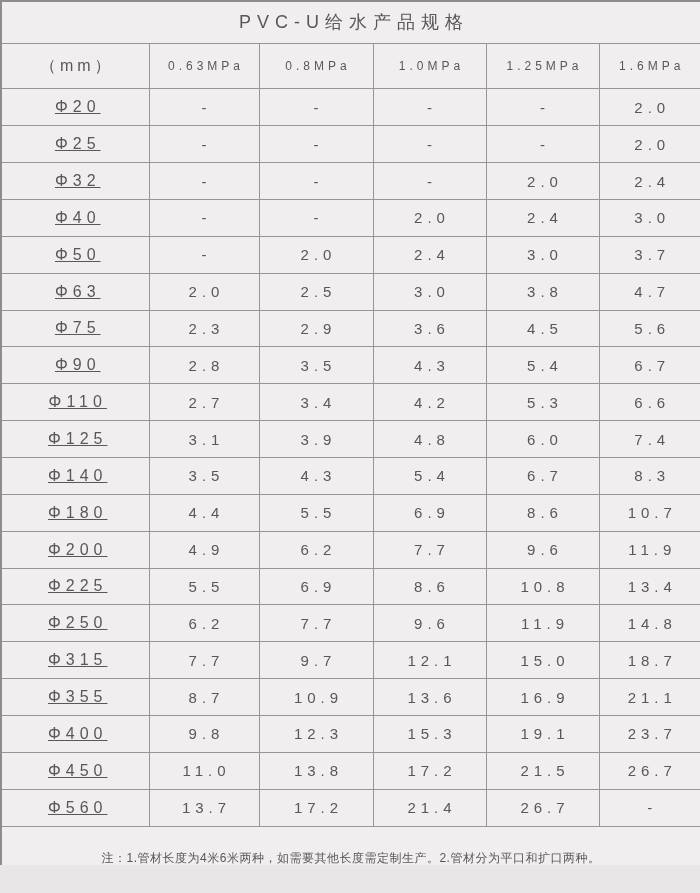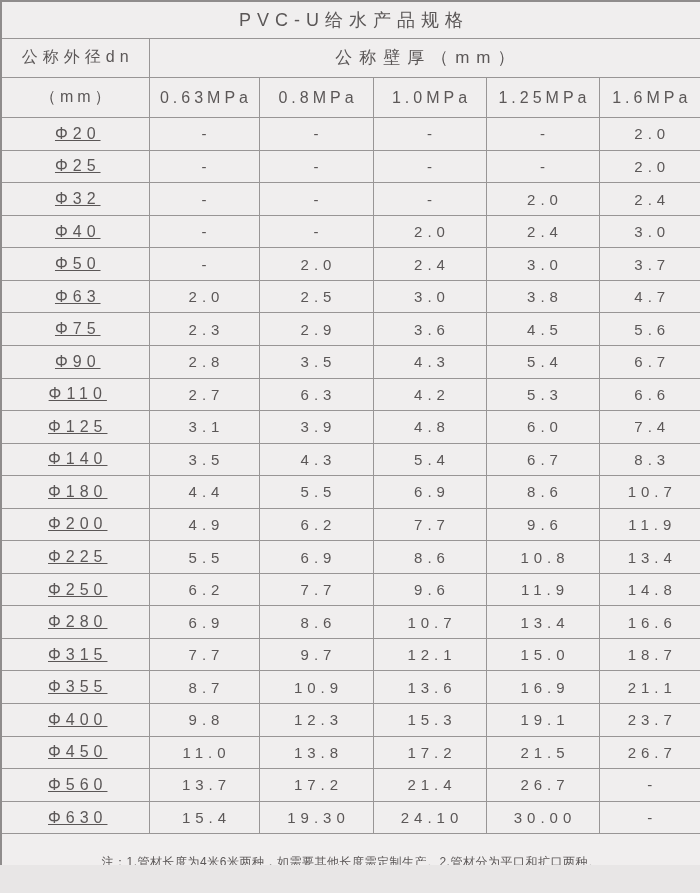"公称外径dn" tr { html: <tr> <td>公称外径dn</td> <td>公称壁厚（mm）</td> </tr> -> none }
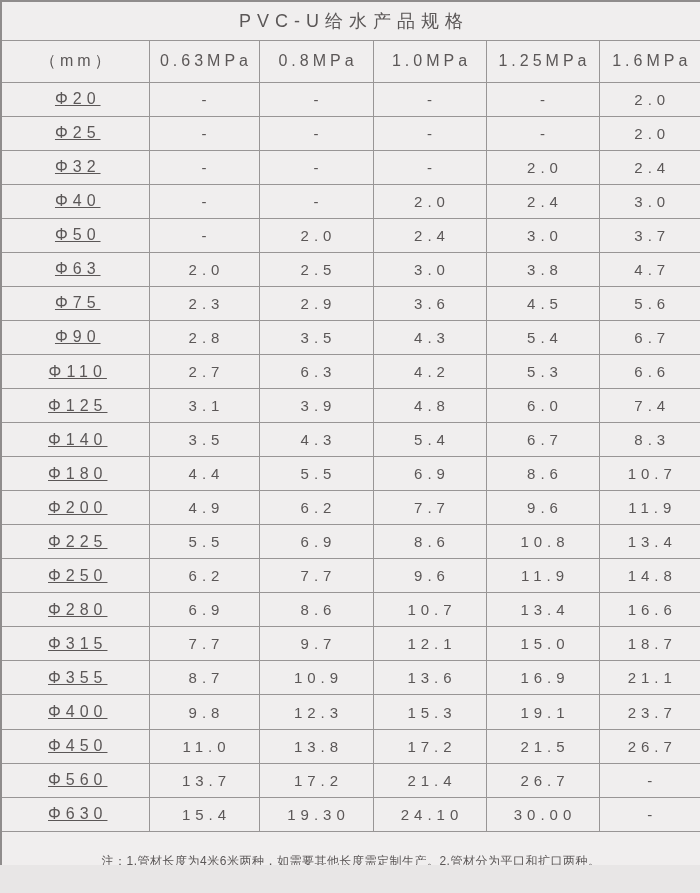"0.63MPa" .hdr2-mpa { font-size: 16px -> 12px }
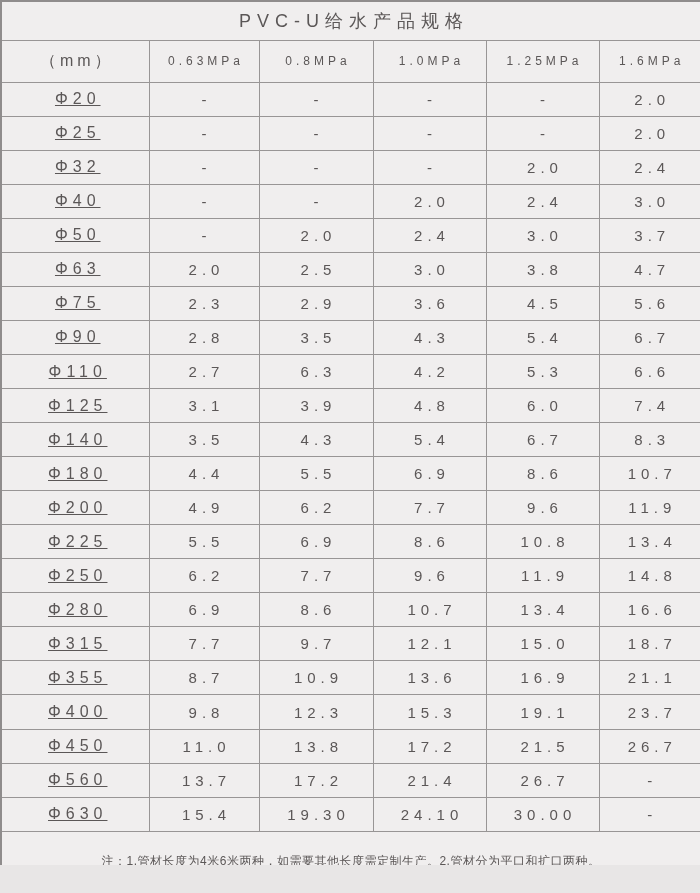"6.3" td.val-cell { text: 6.3 -> 3.4 }
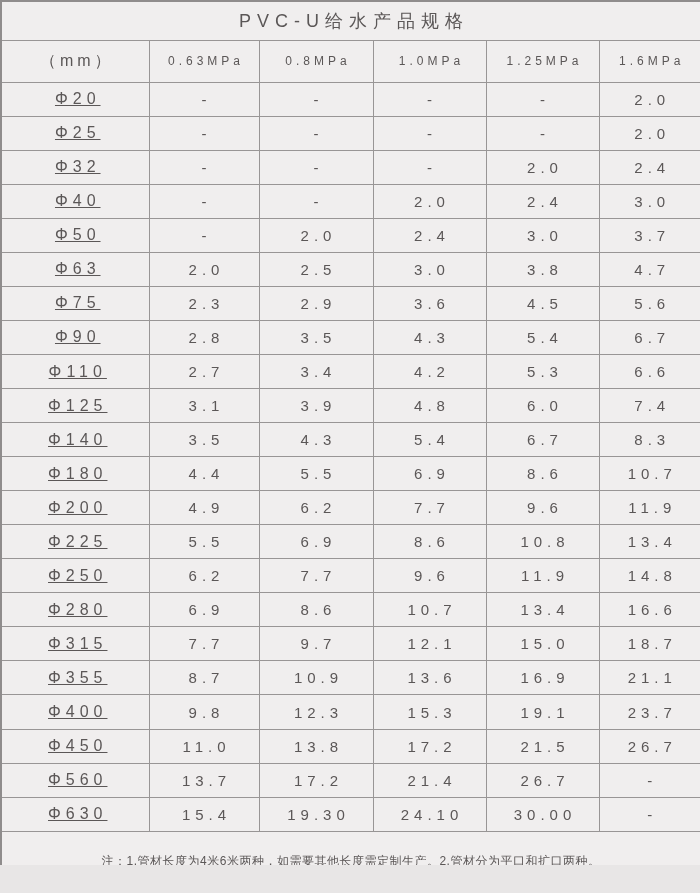"Φ280" tr.data-row { html: <tr> <td>Φ280</td> <td>6.9</td> <td>8.6</td> <td>10.7</td> <td>13.4</td> <td>16.6</td> </tr> -> none }
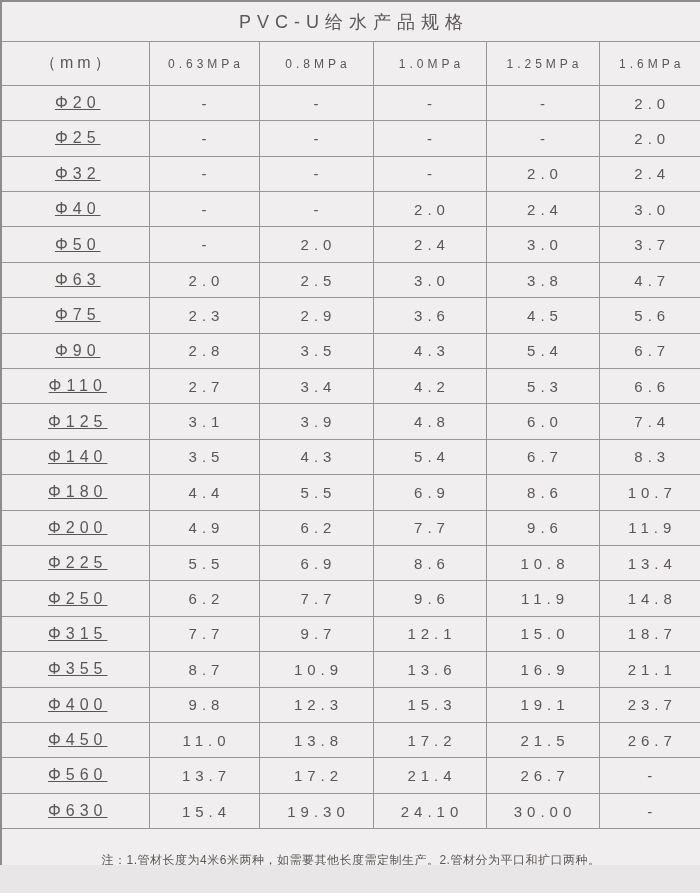"Φ630" tr.data-row { html: <tr> <td>Φ630</td> <td>15.4</td> <td>19.30</td> <td>24.10</td> <td>30.00</td> <td>-</td> </tr> -> none }
